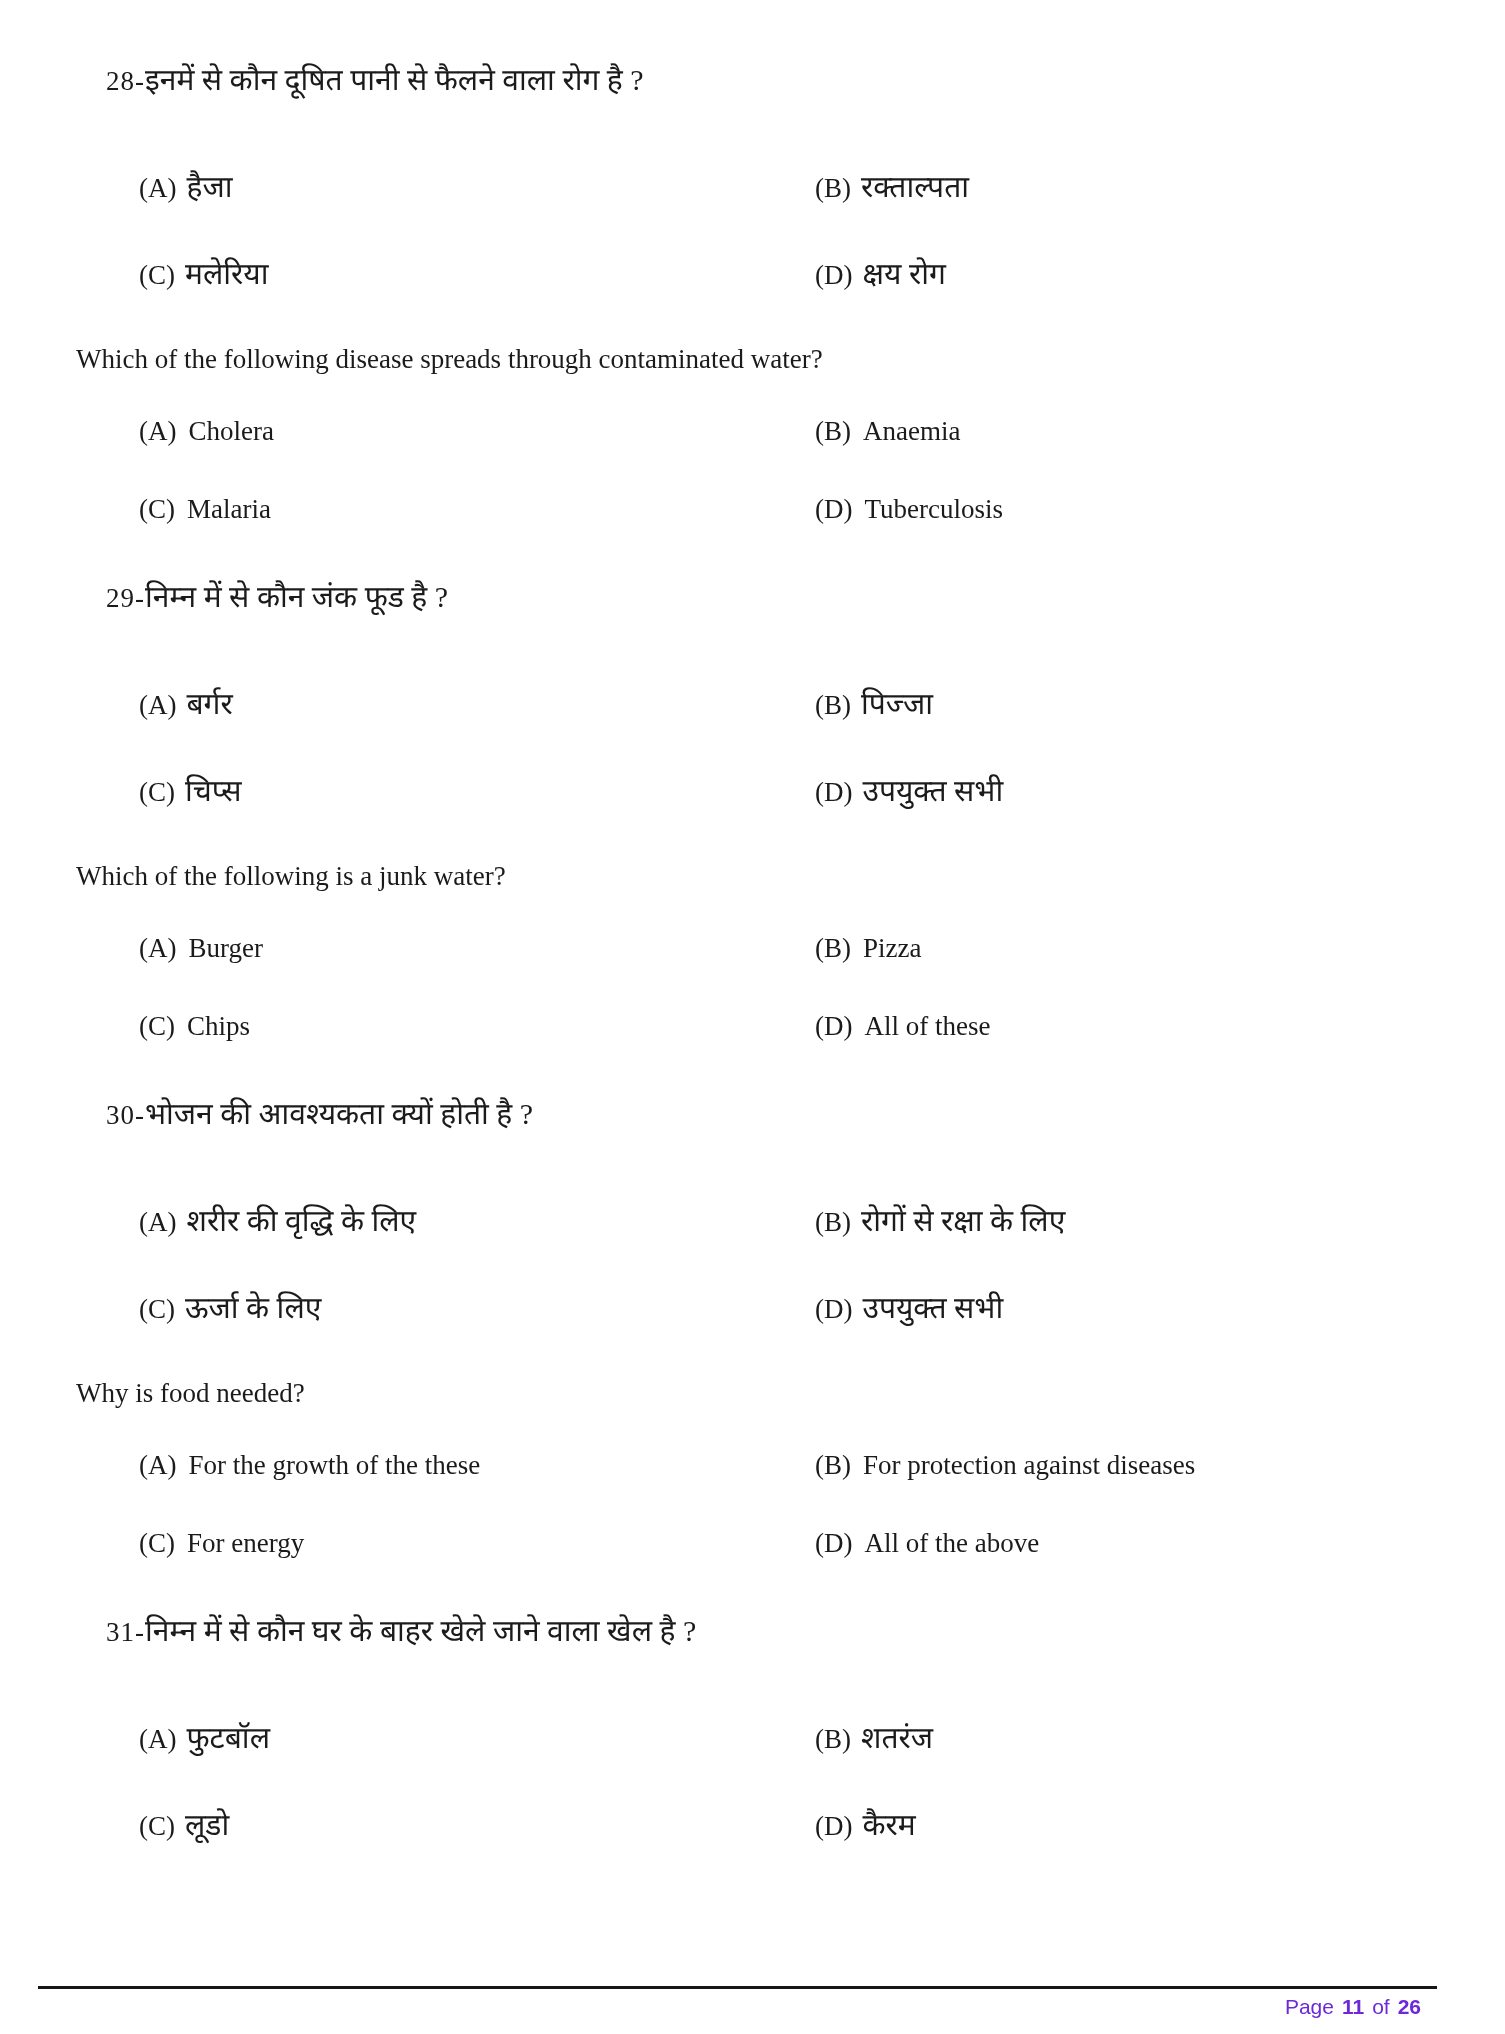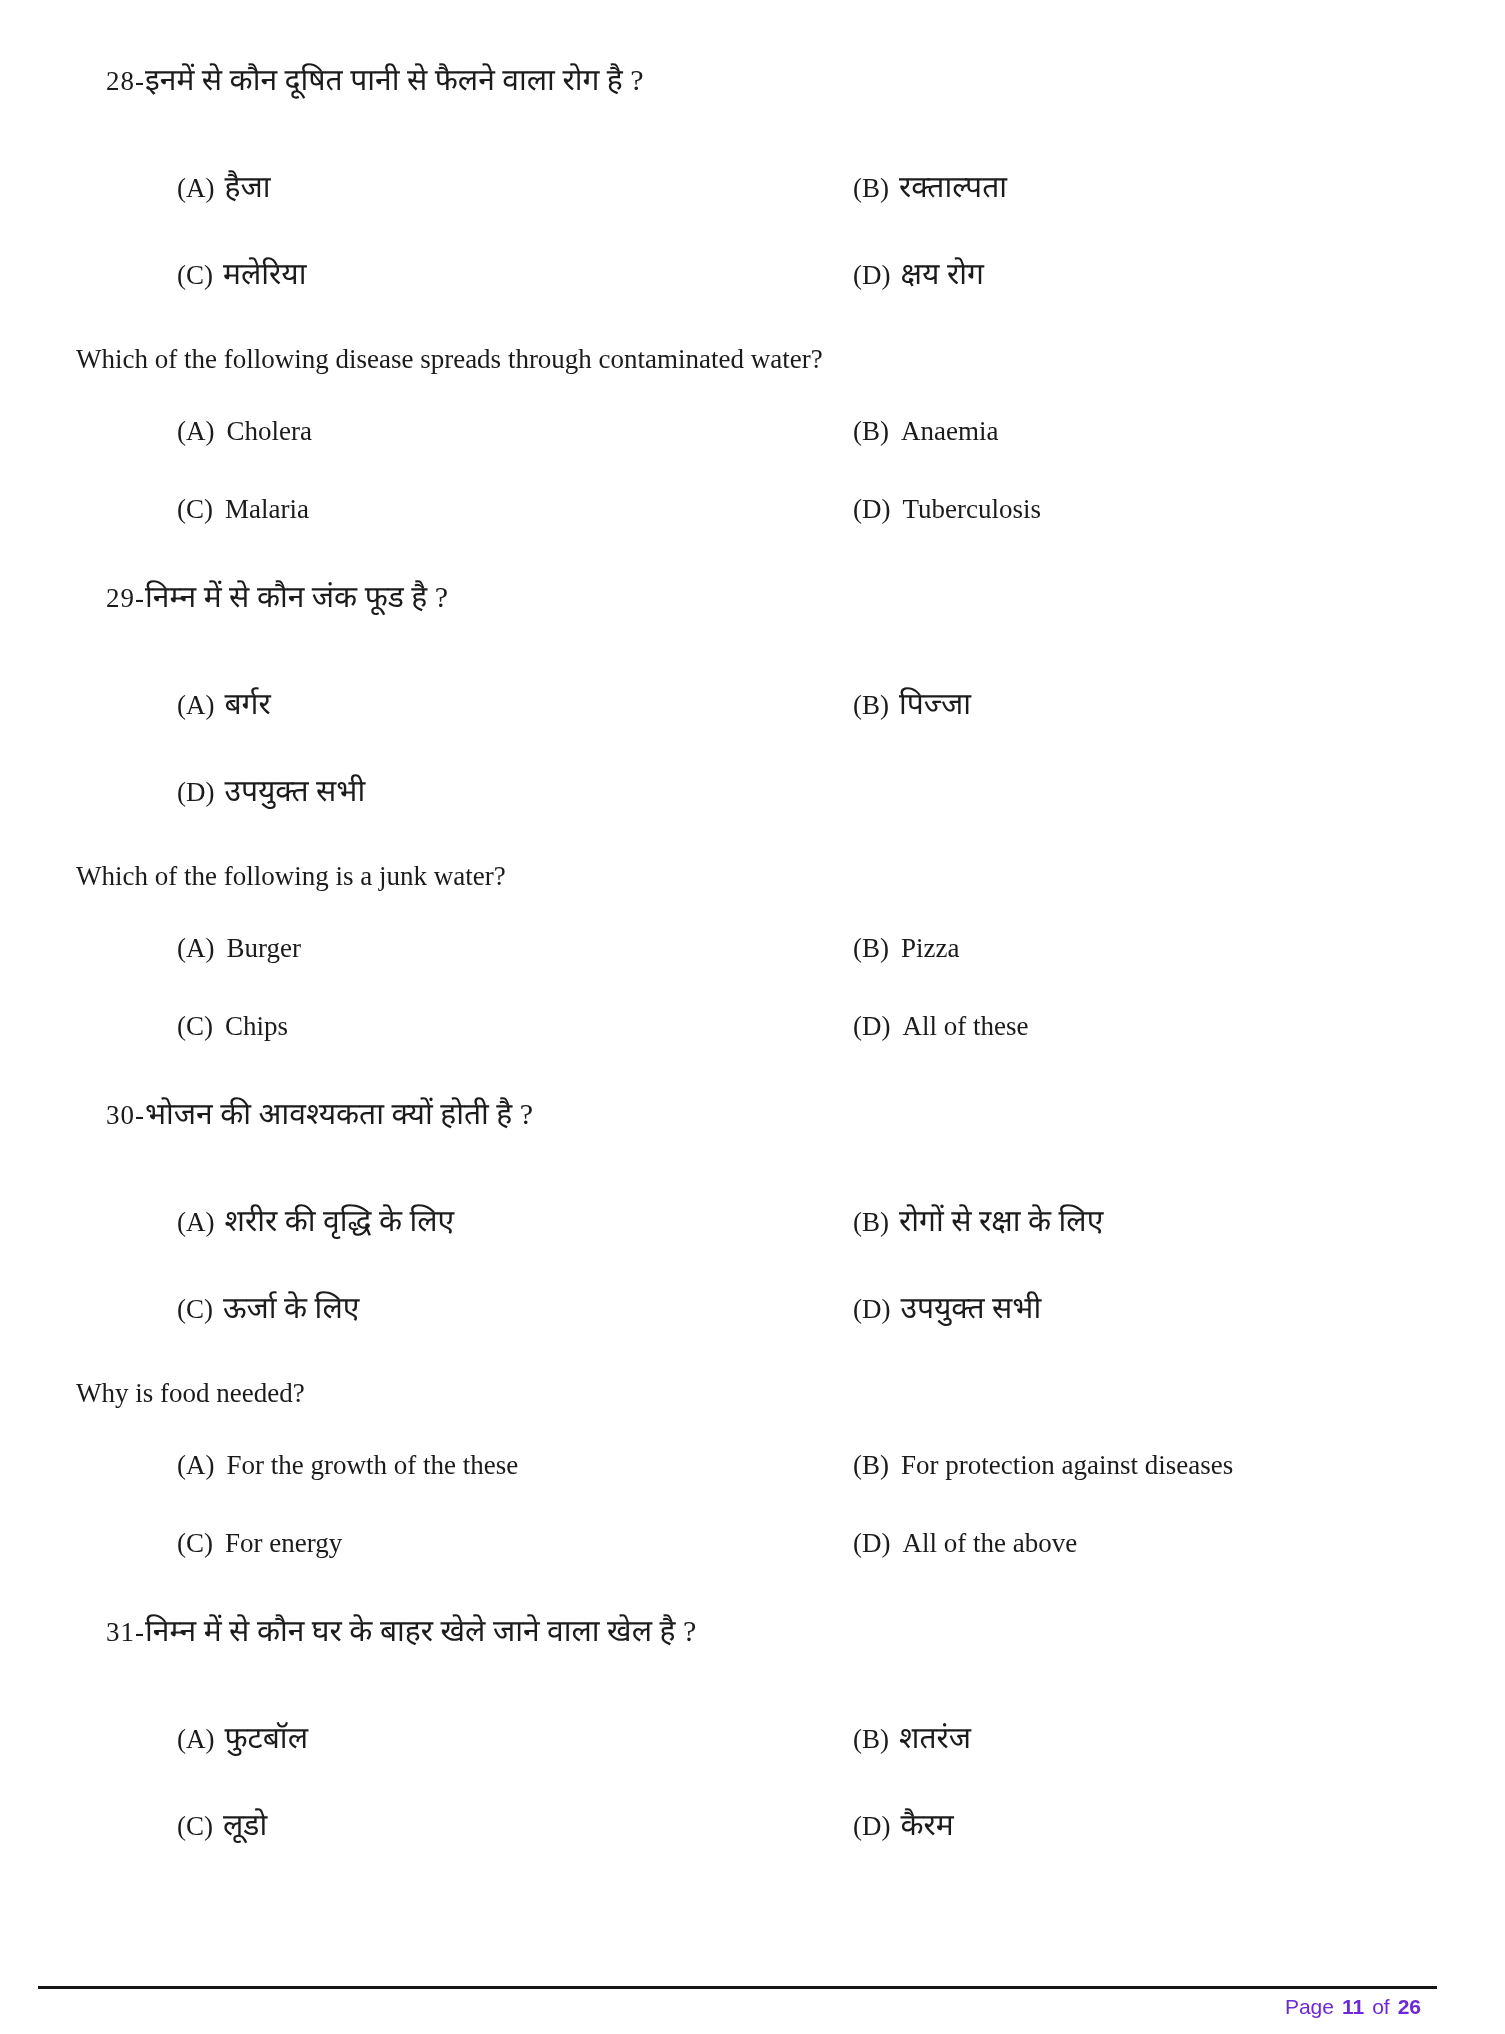"(A) हैजा" .opt { margin-left: 38px -> none }
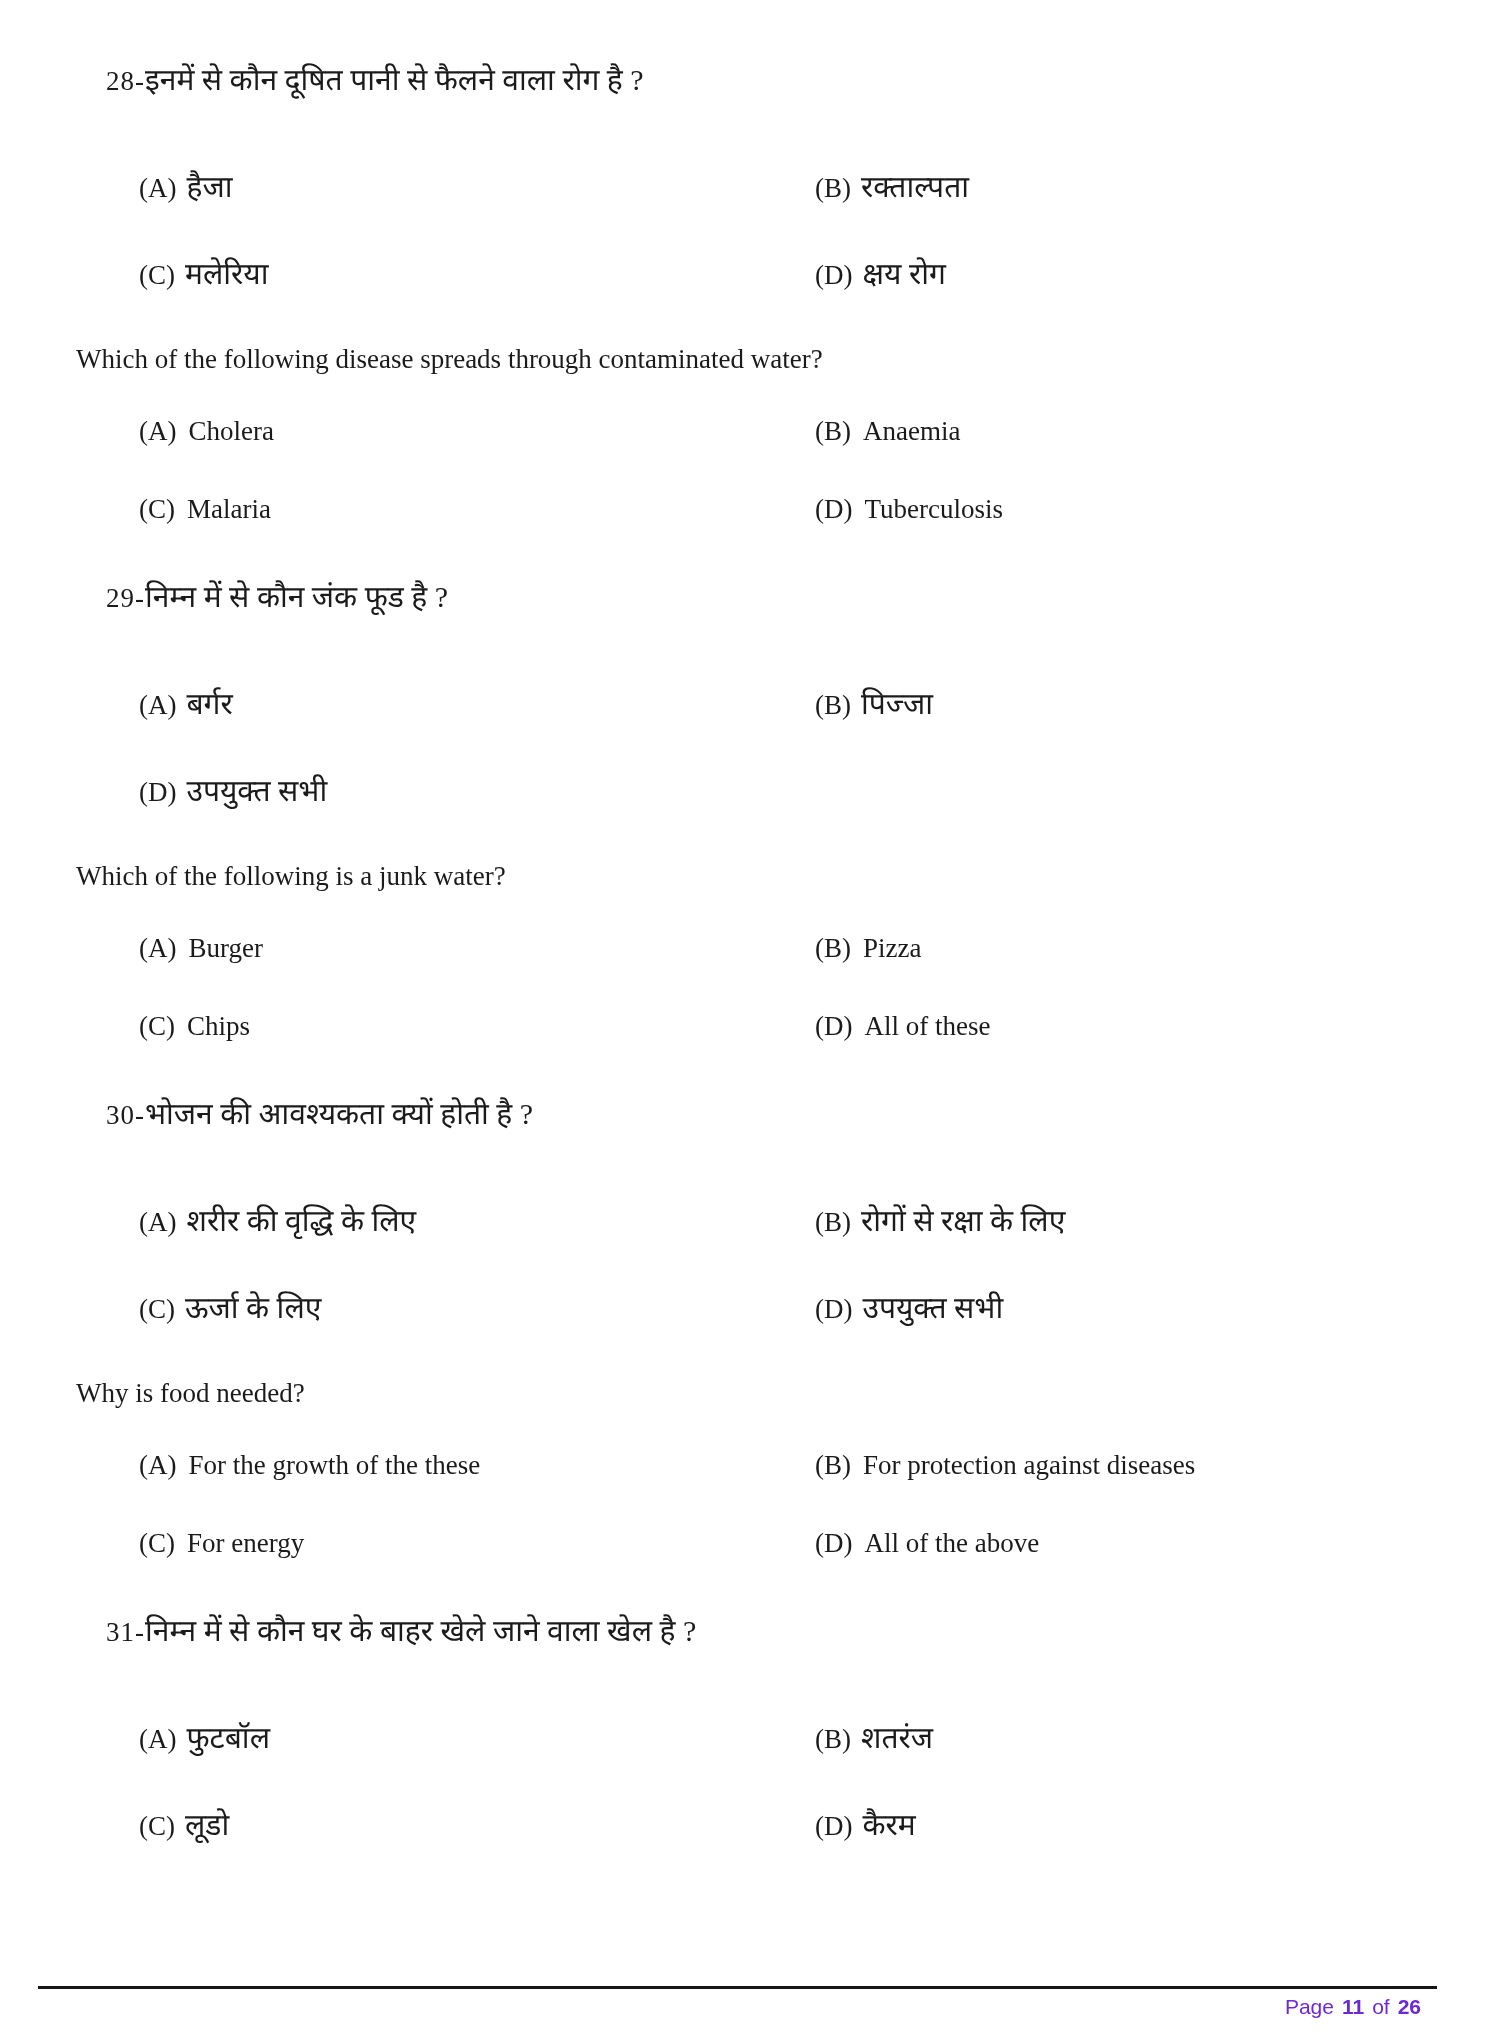"(C) चिप्स" div.opt { html: none -> <div><span>(C)</span><span>चिप्स</span></div> }
